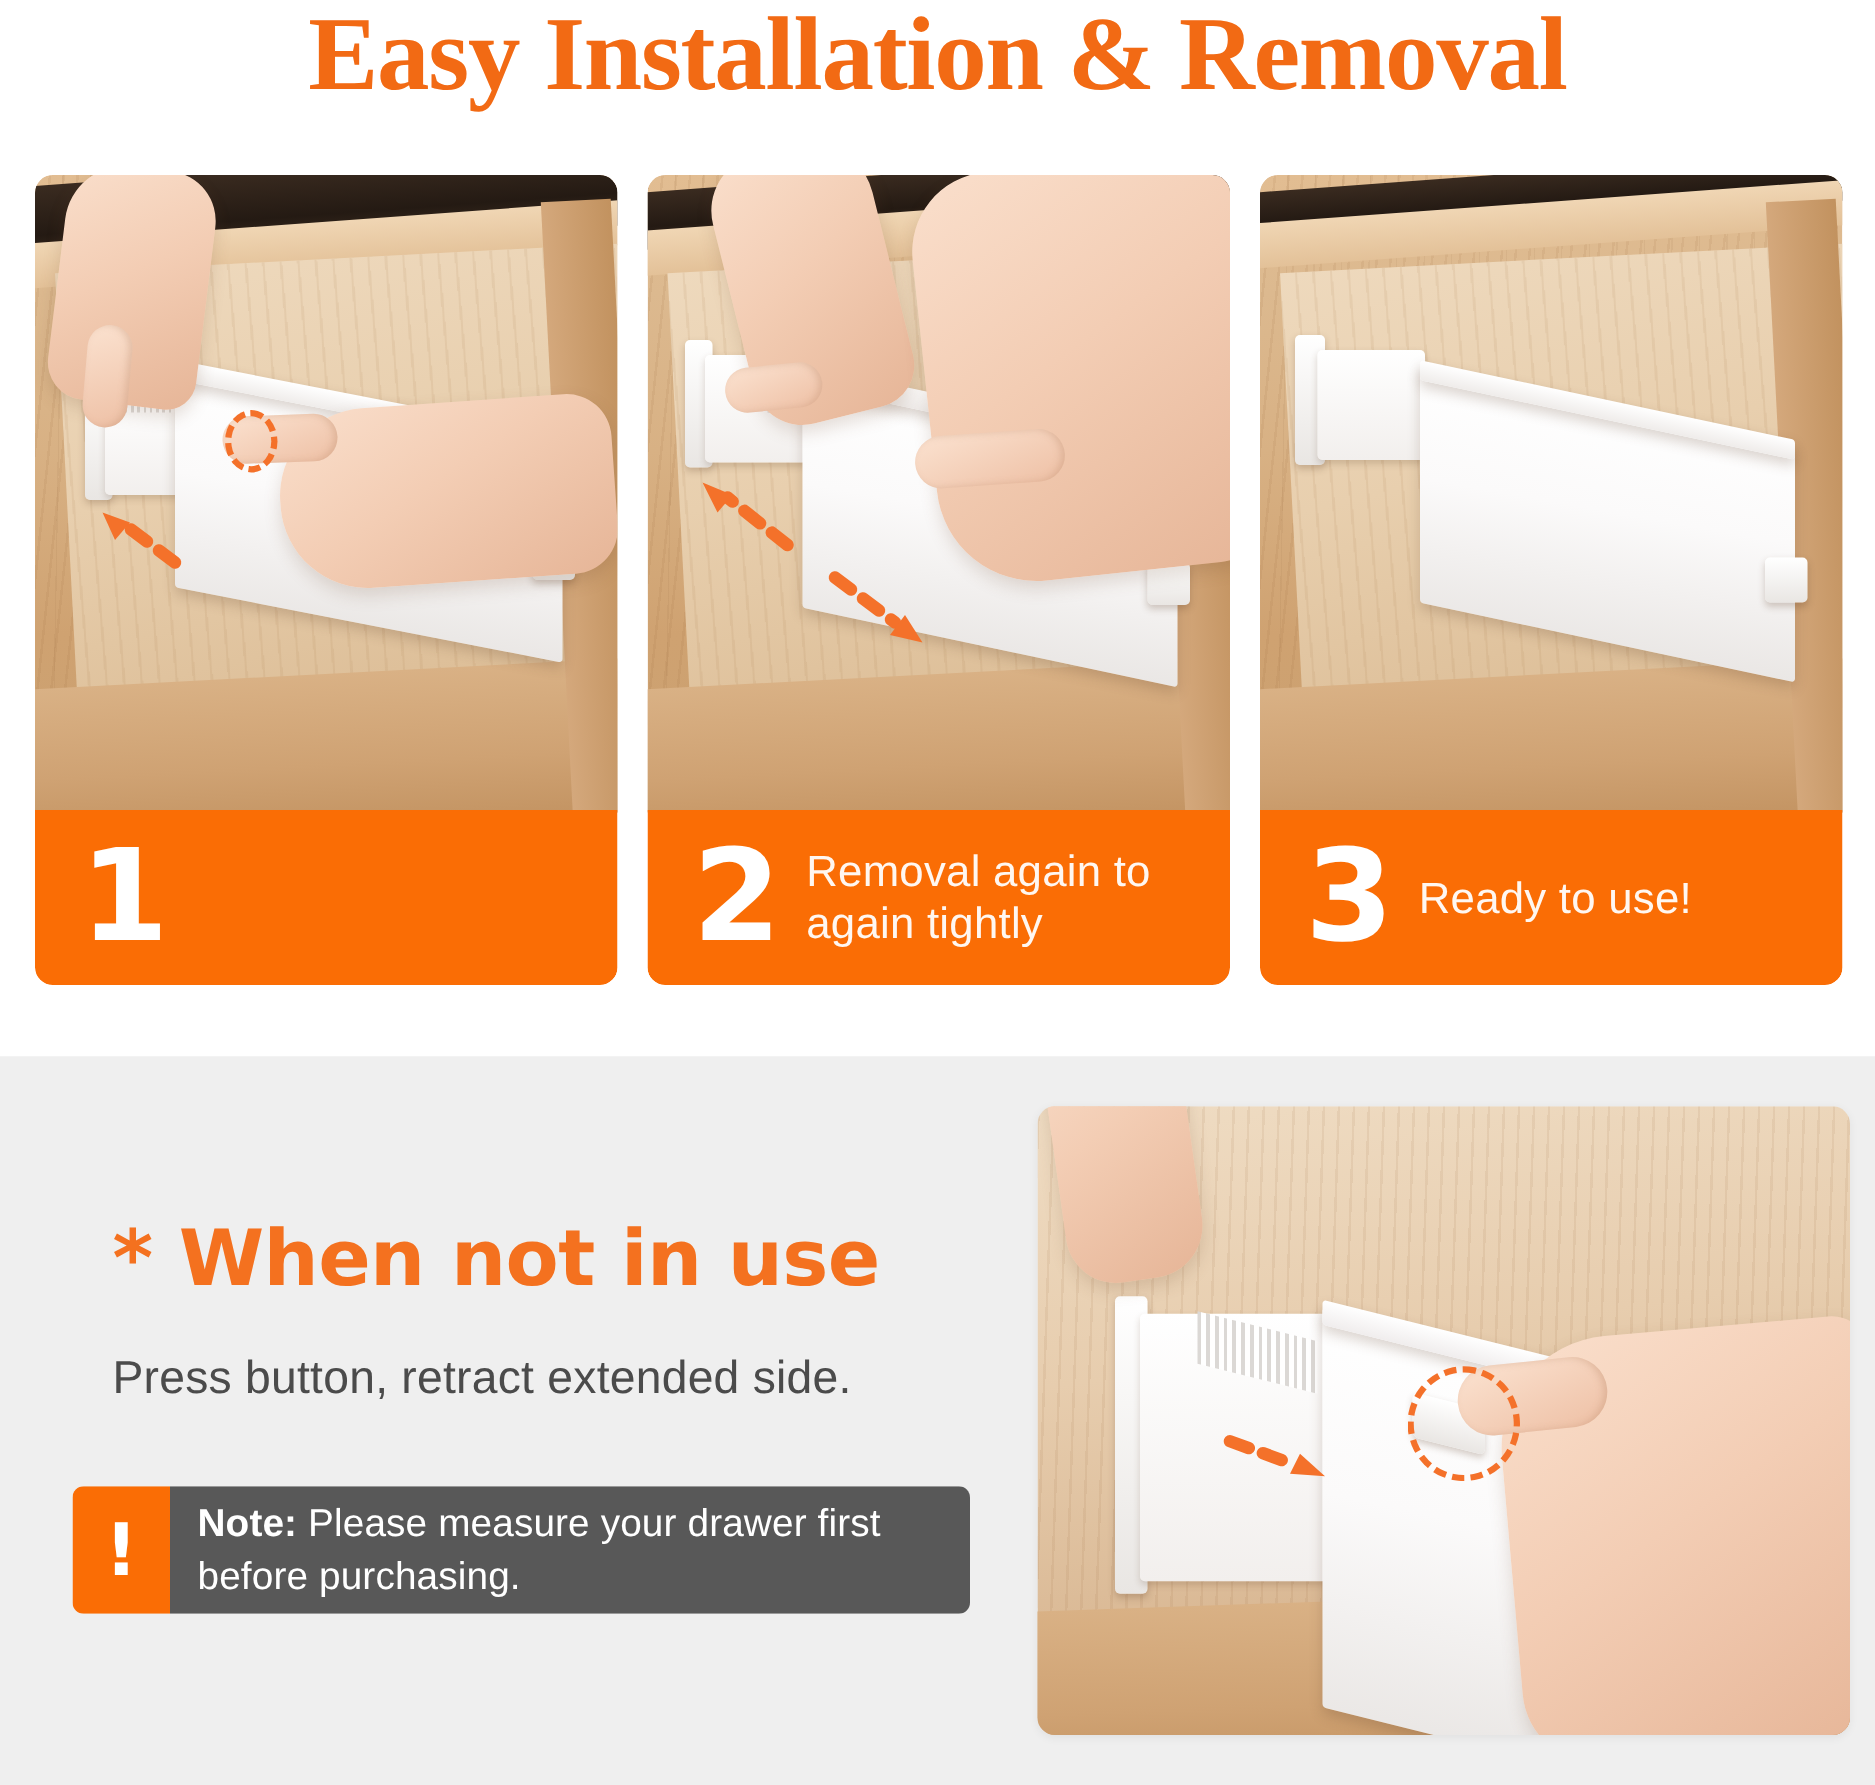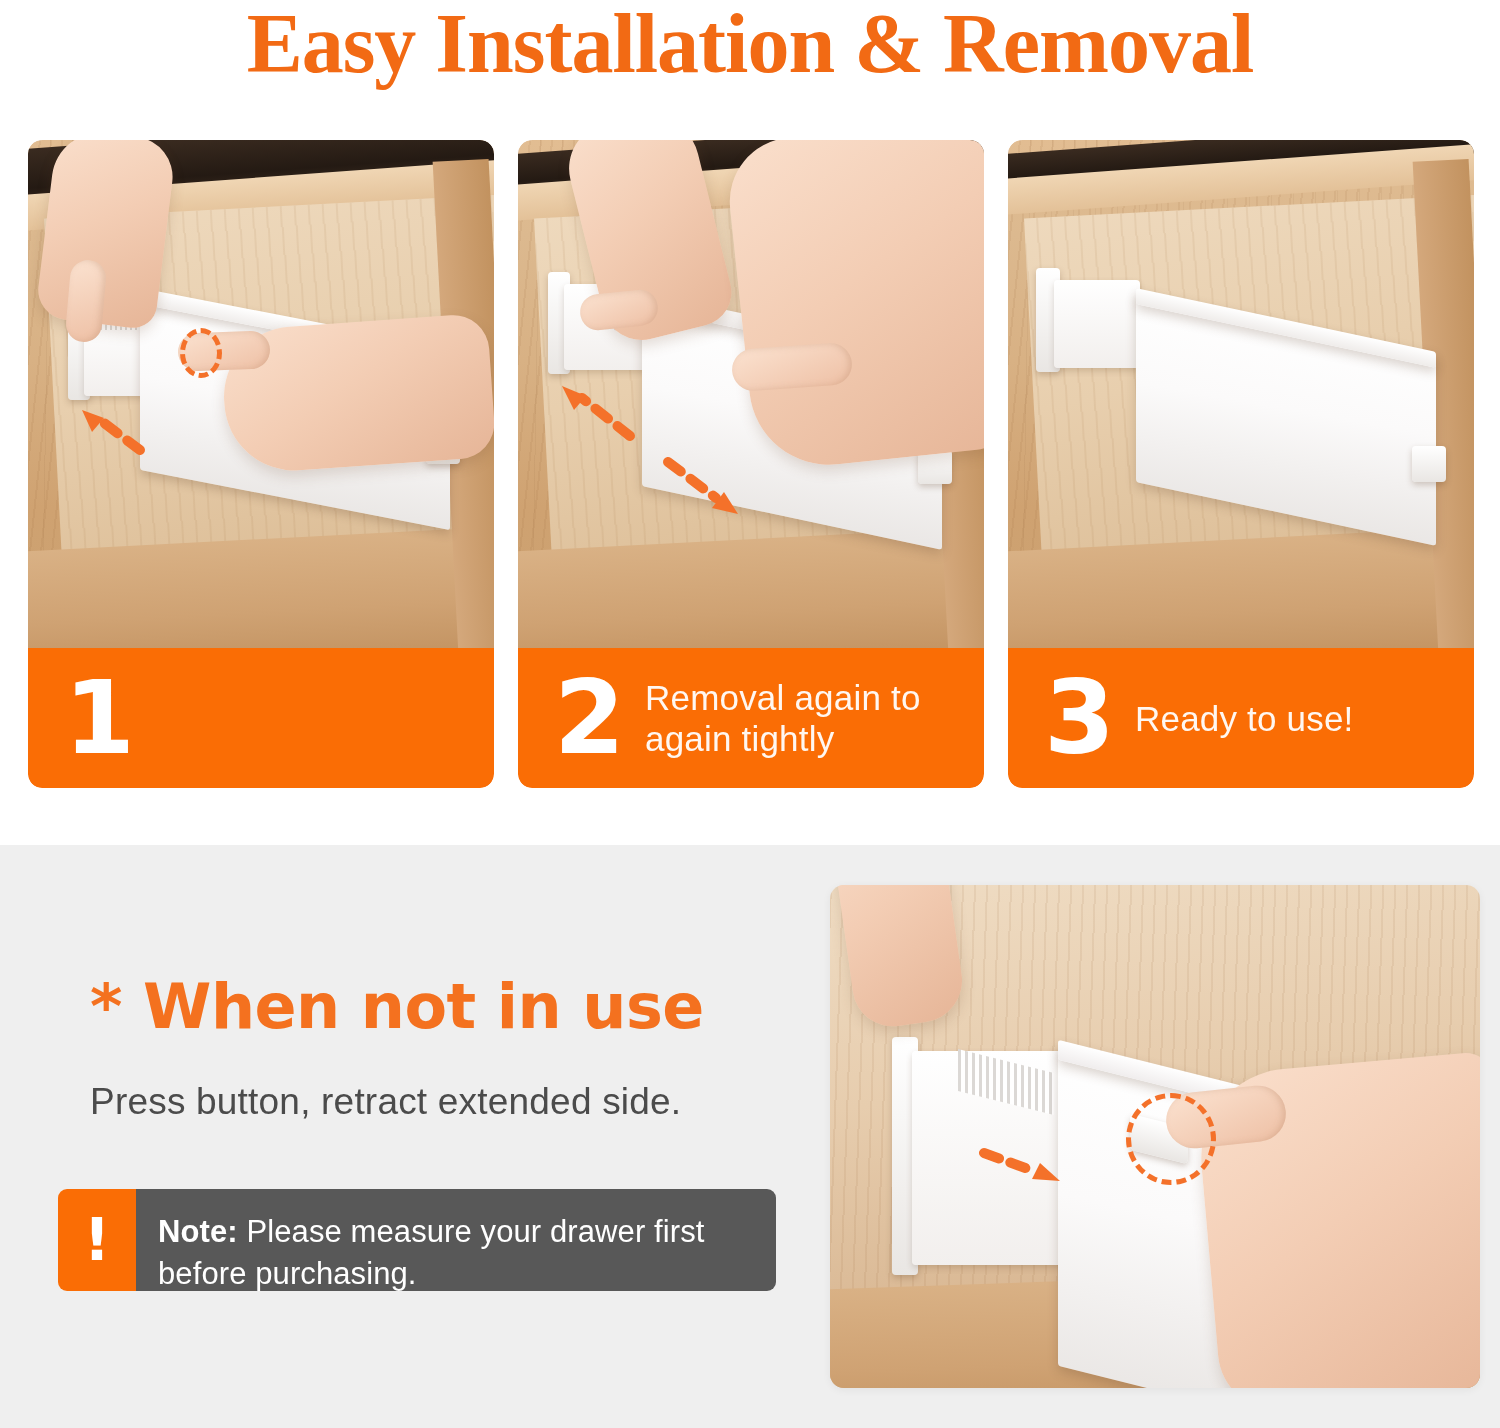"Note: Please measure your drawer" .note-body { padding: 22px 18px 9px 22px -> 9px 18px 9px 22px }
